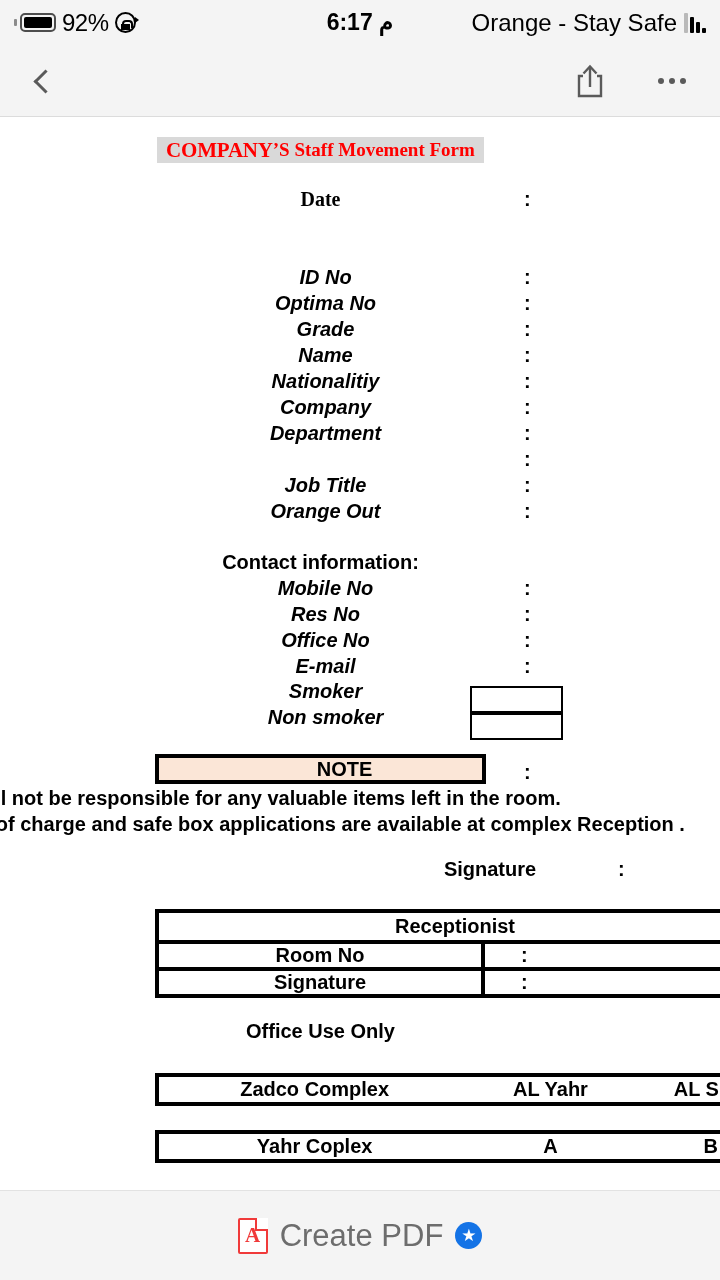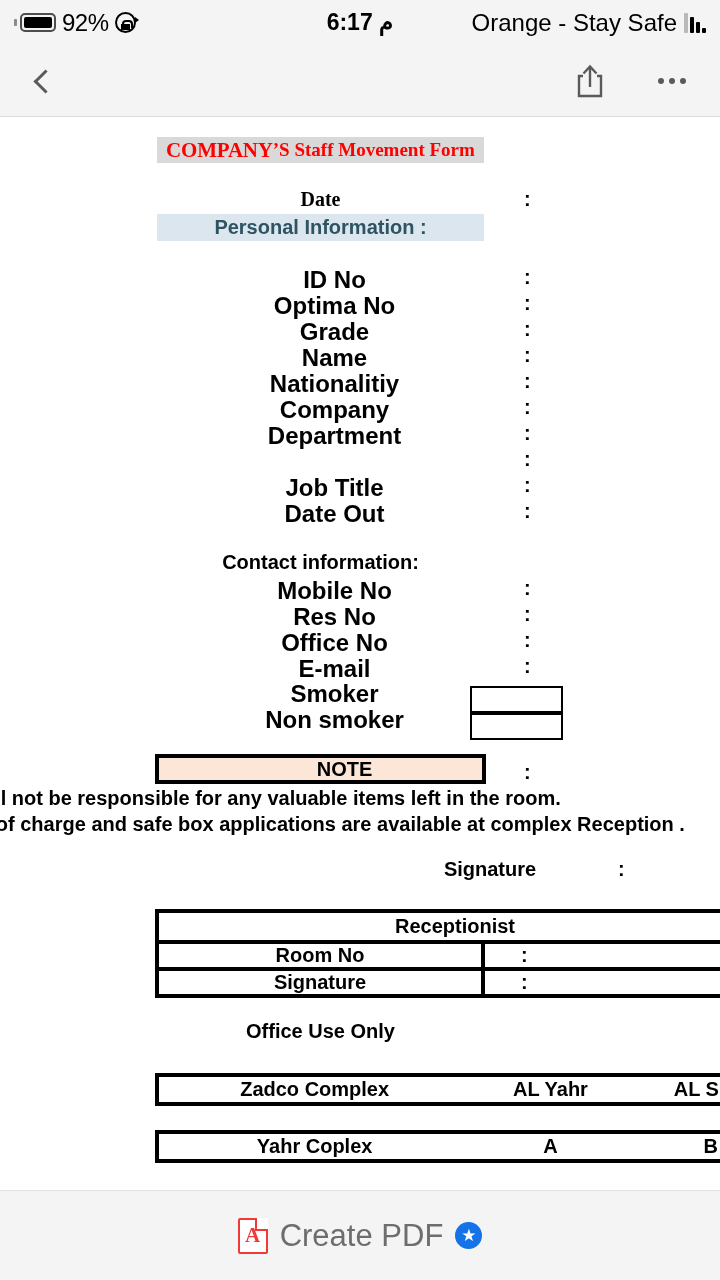"Personal Information :" div.abs { html: <div> <span>Personal Information :</span> </div> -> none }
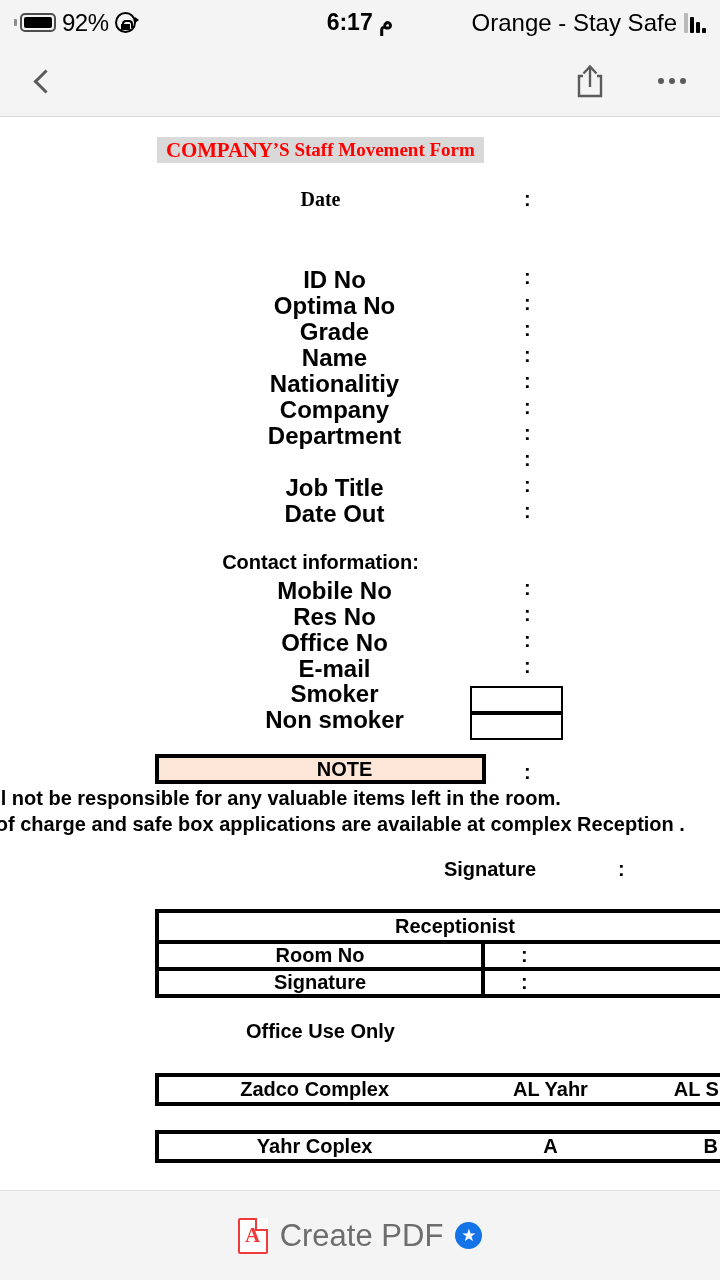"ID No" .lbl { font-size: 24px -> 20px; font-style: none -> italic; left: 171px -> 162px }
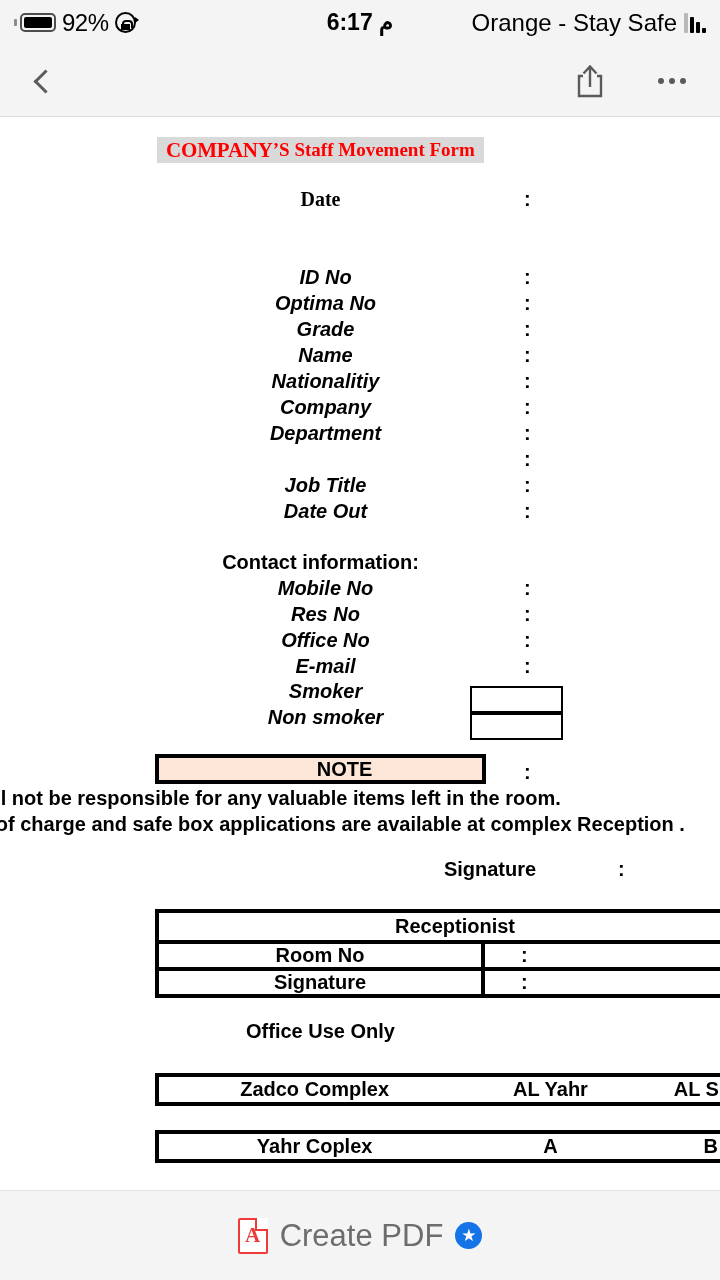"Date Out" div.abs { text: Date -> Orange }
